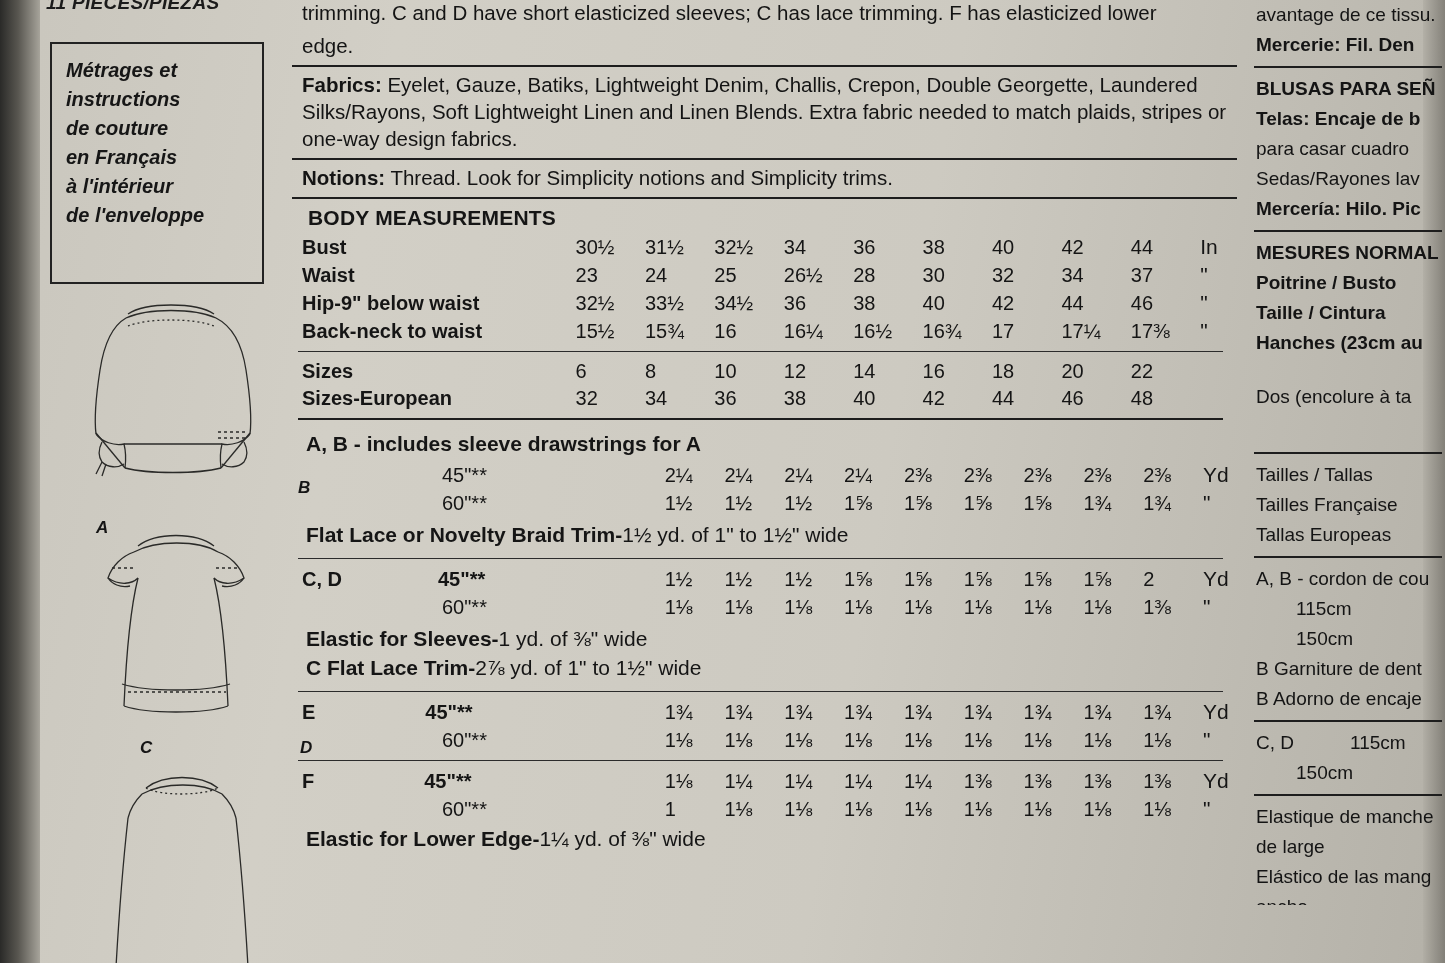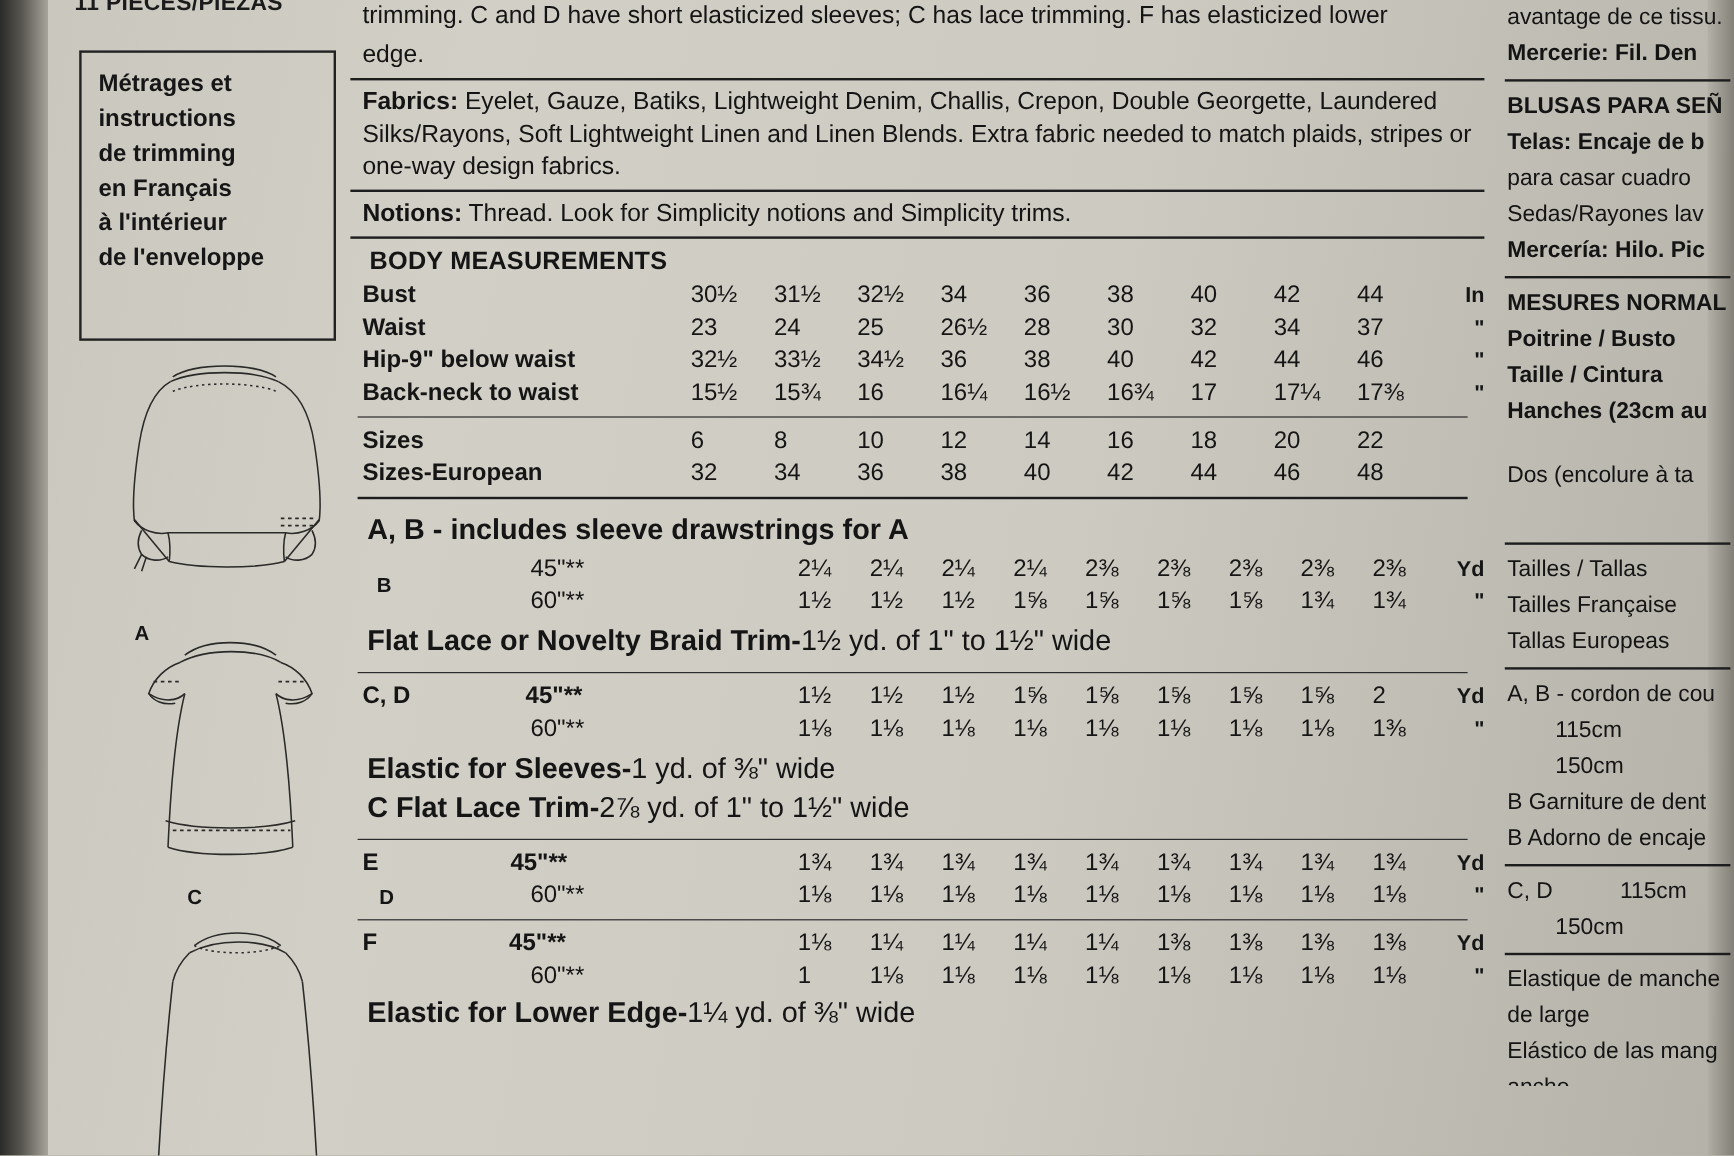"11 PIECES/PIEZAS" .left-col { font-style: none -> italic; left: 50px -> 34px }
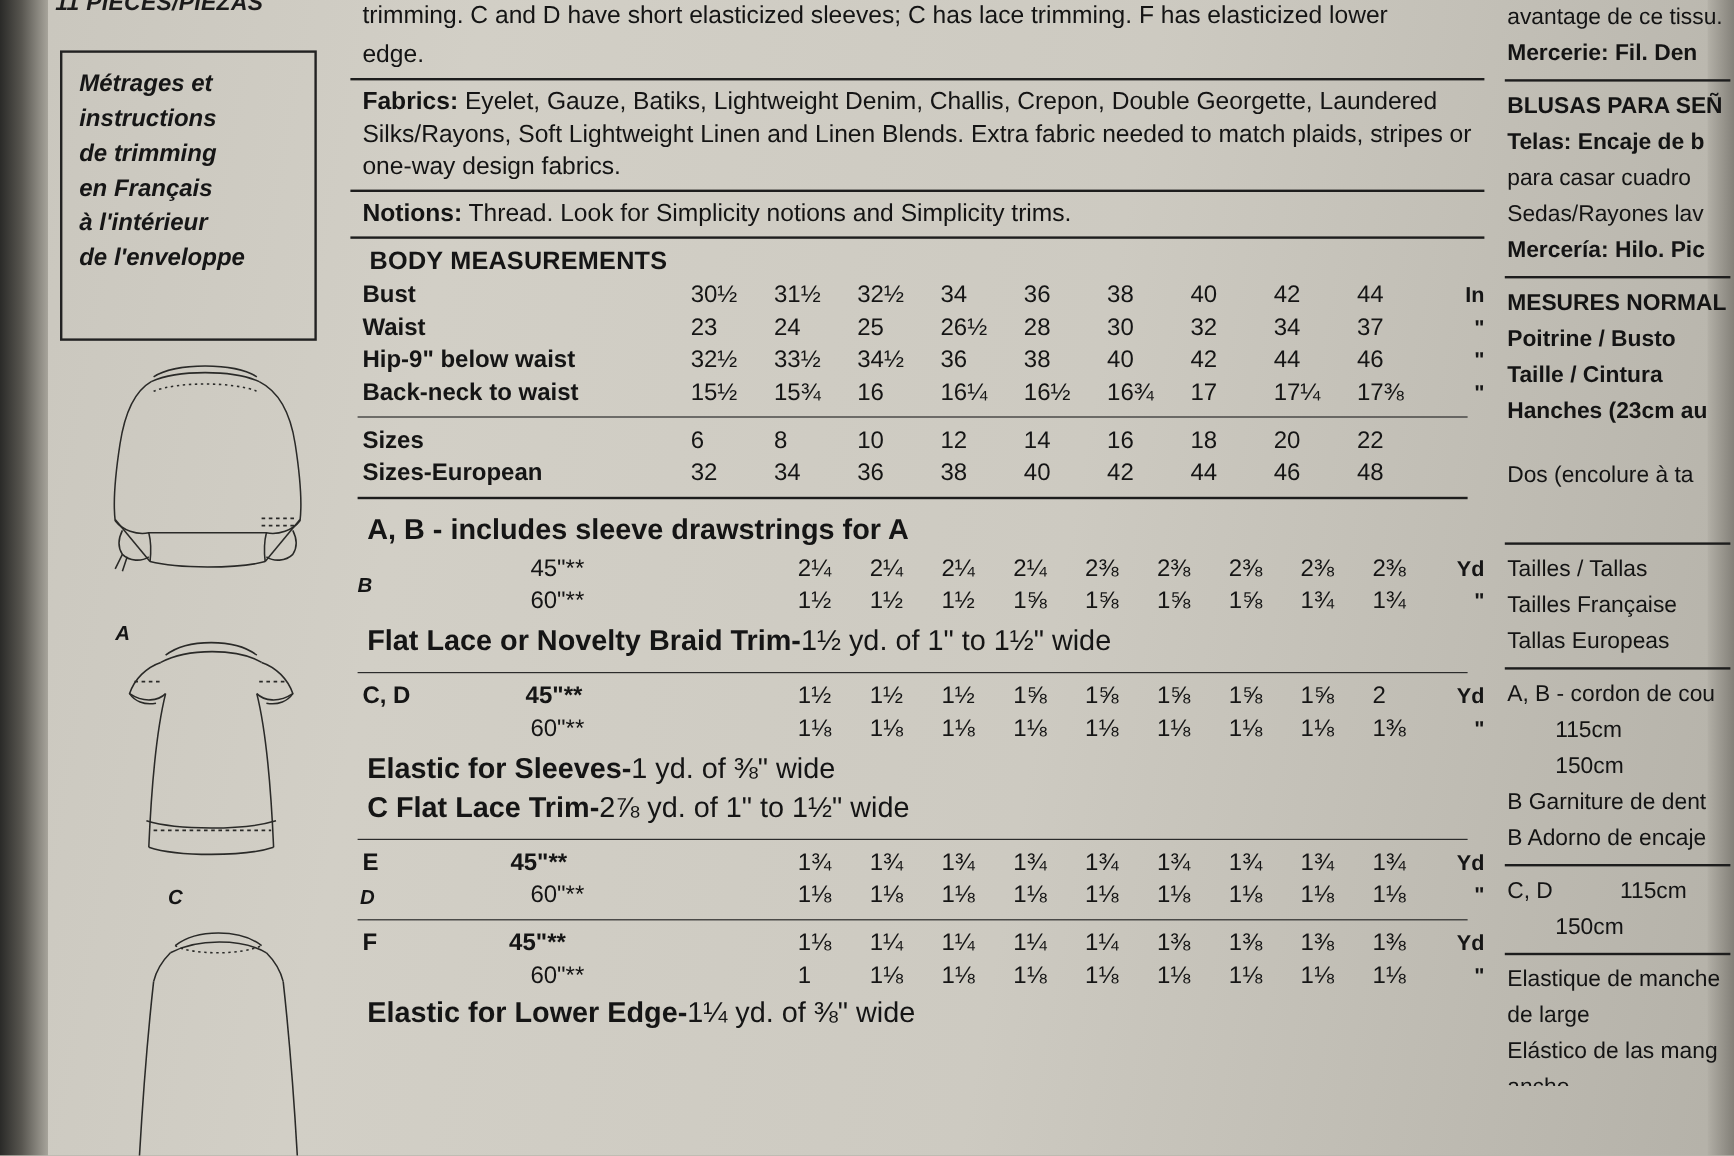"de trimming" div { text: trimming -> couture }
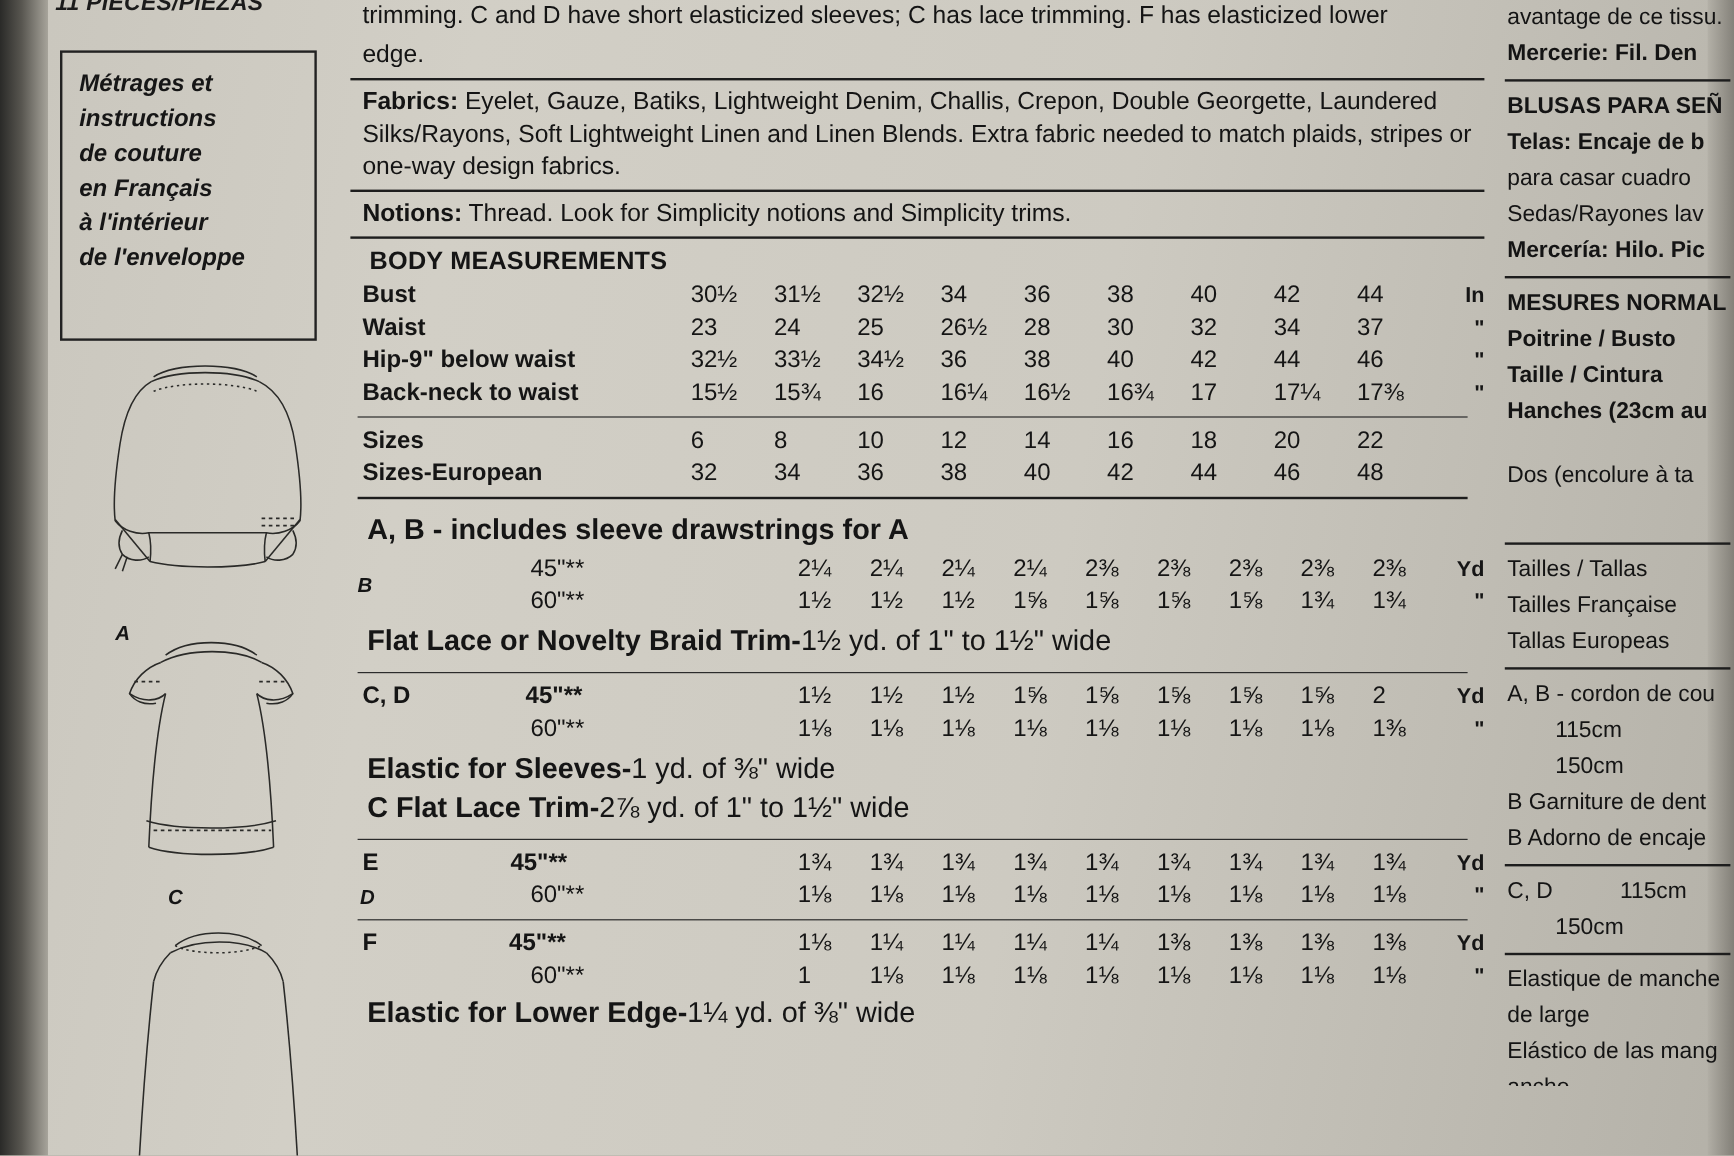"In" td.unit { font-size: 18px -> 21px; font-weight: bold -> none; text-align: right -> left }
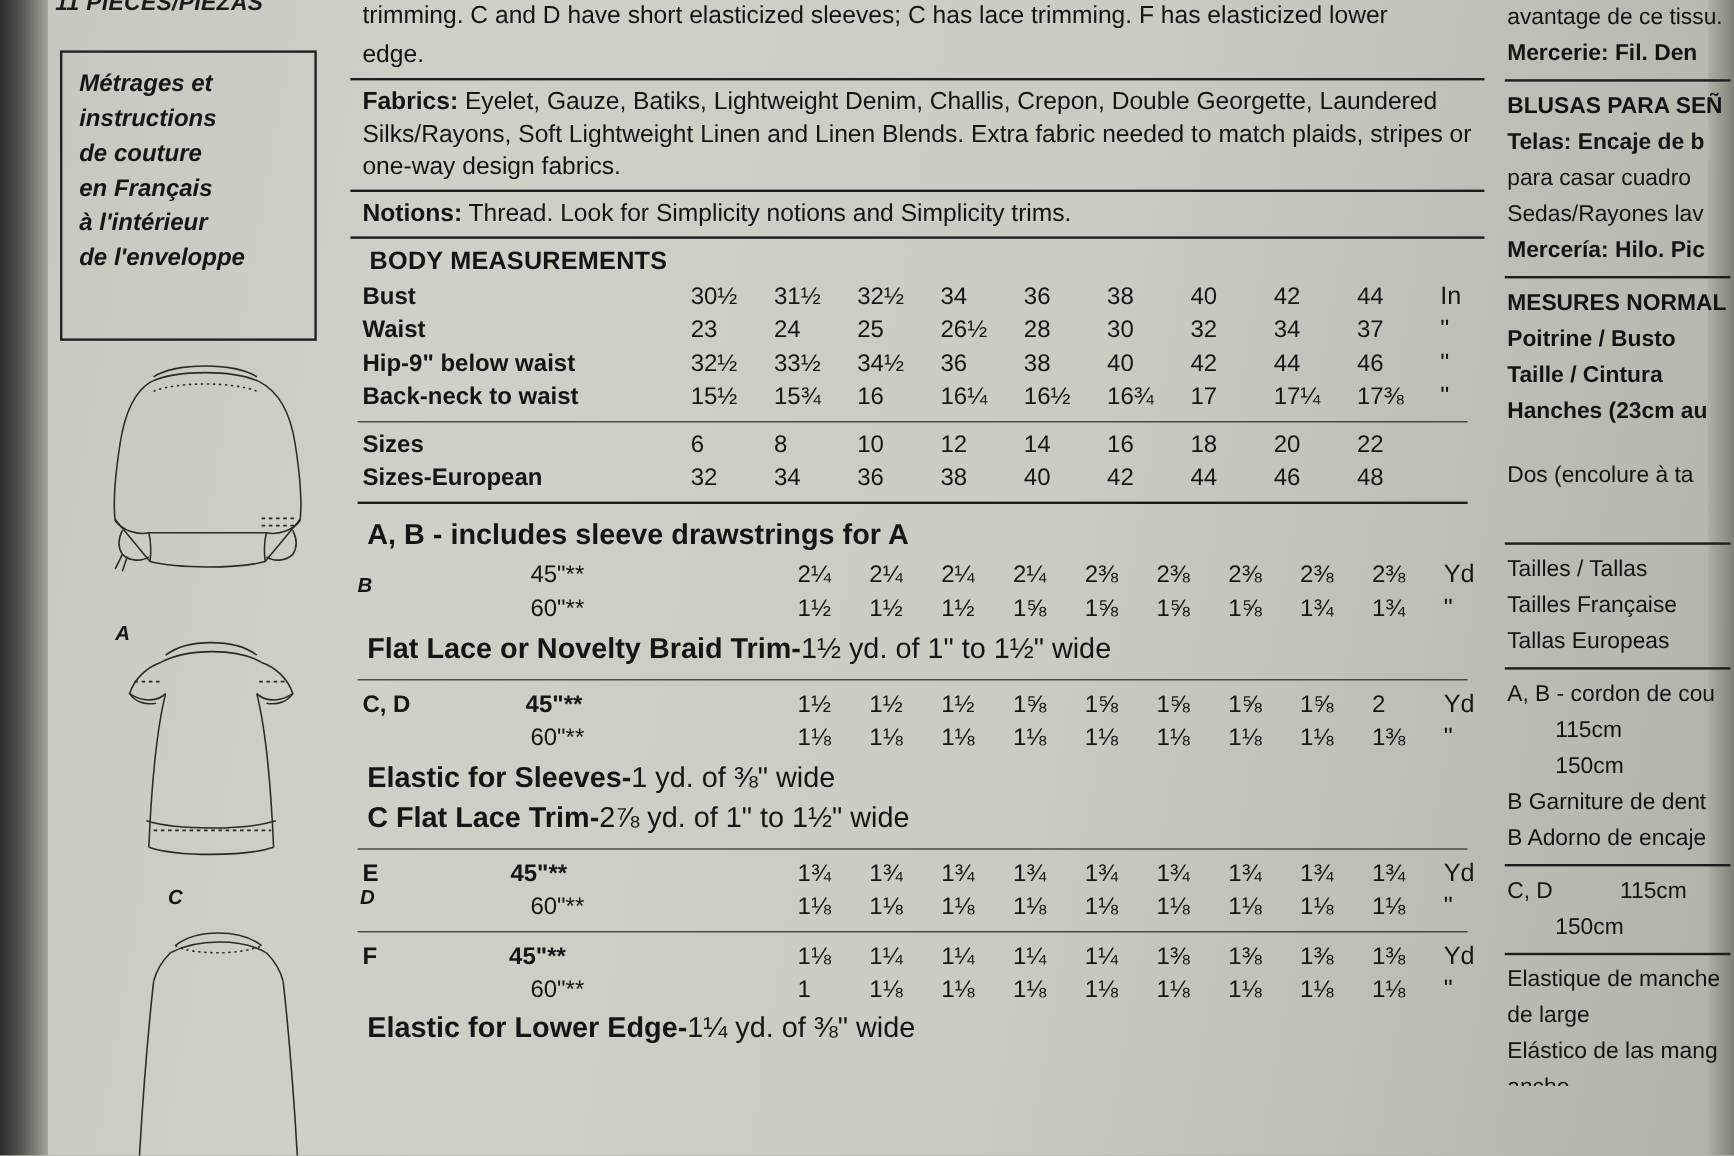"A, B - includes sleeve" .note { font-size: 24px -> 21px }
